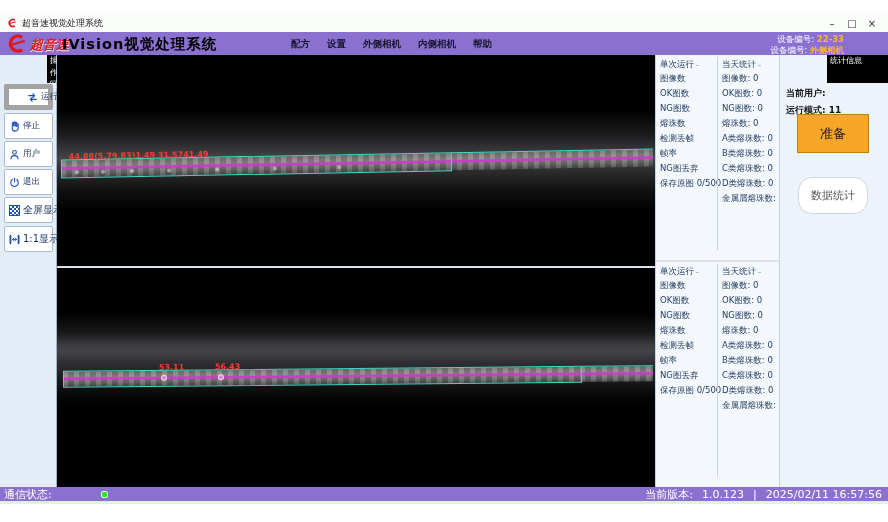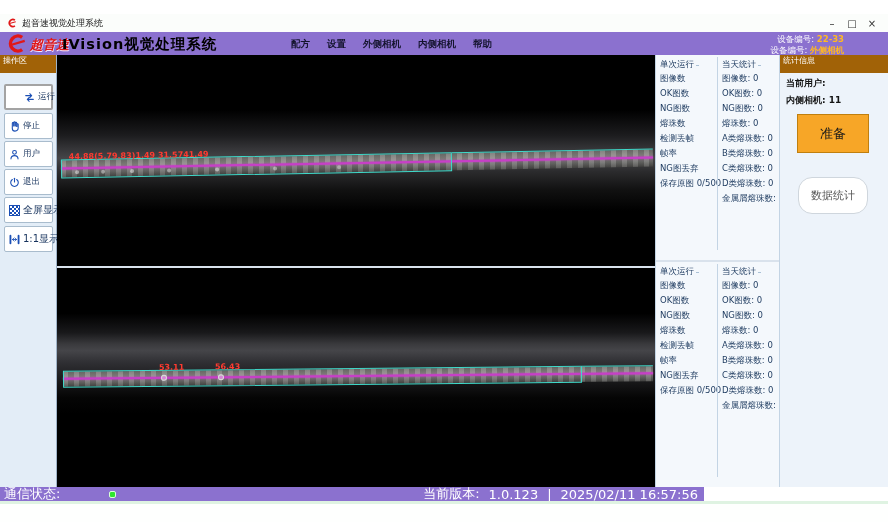"操作区" .panel-head { background: #a16207 -> #000000; height: 18px -> 28px; margin-left: none -> 47px }
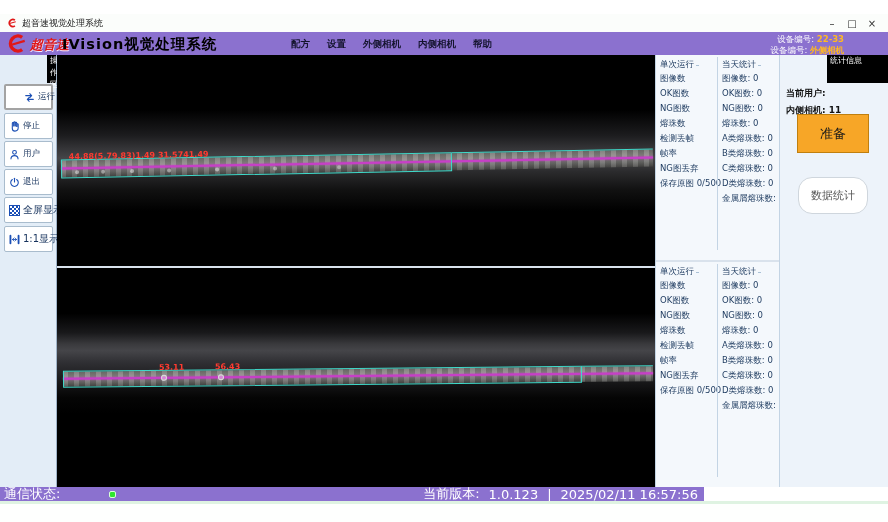"运行" .side-btn.focus { border: 2px solid #a3a3a3 -> 5px solid #a3a3a3 }
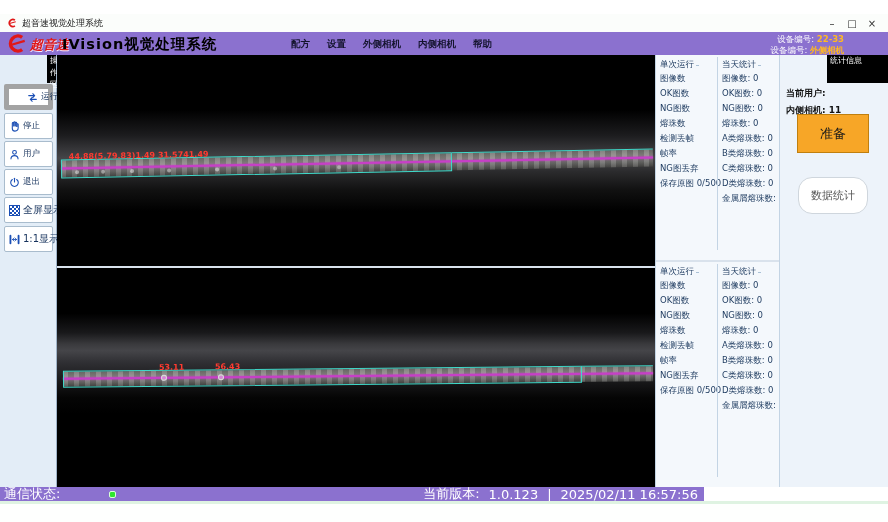"内侧相机:" span { text: 内侧相机 -> 运行模式 }
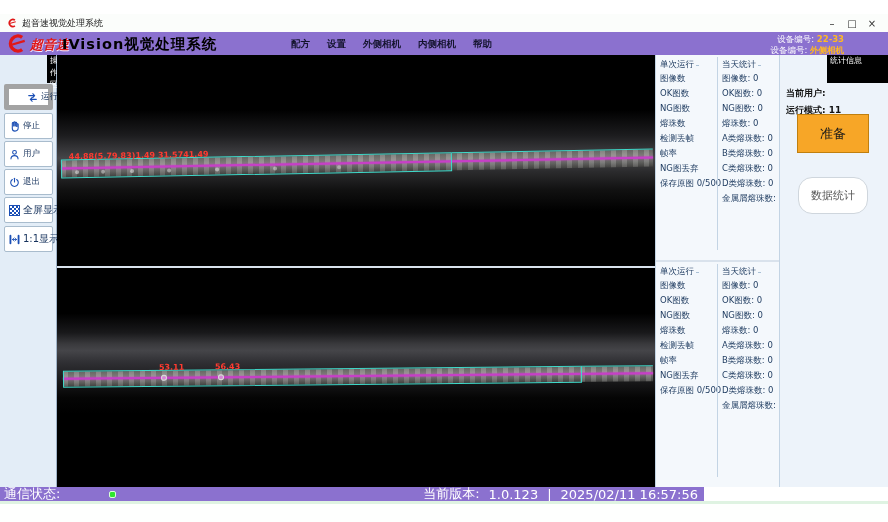"通信状态:" .statusbar { font-size: 13px -> 11px; width: 704px -> 888px }
